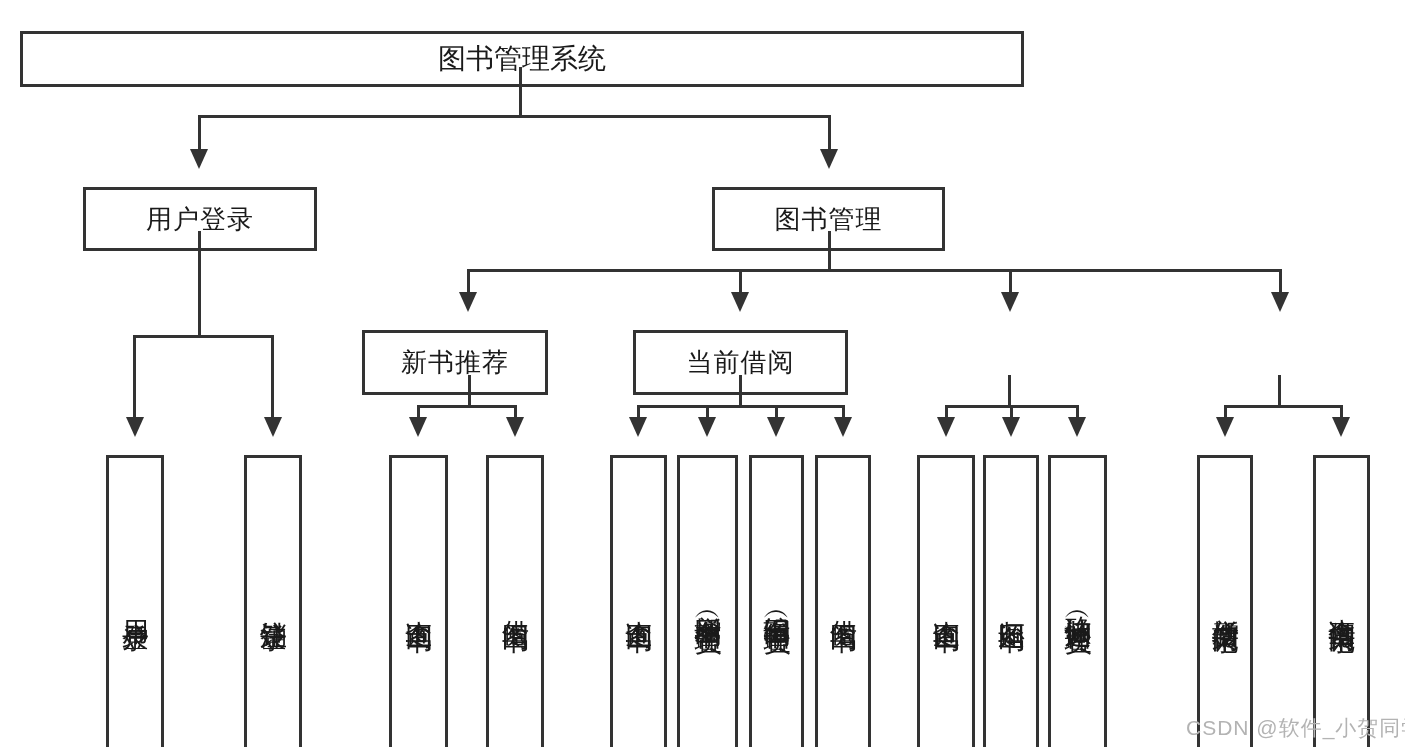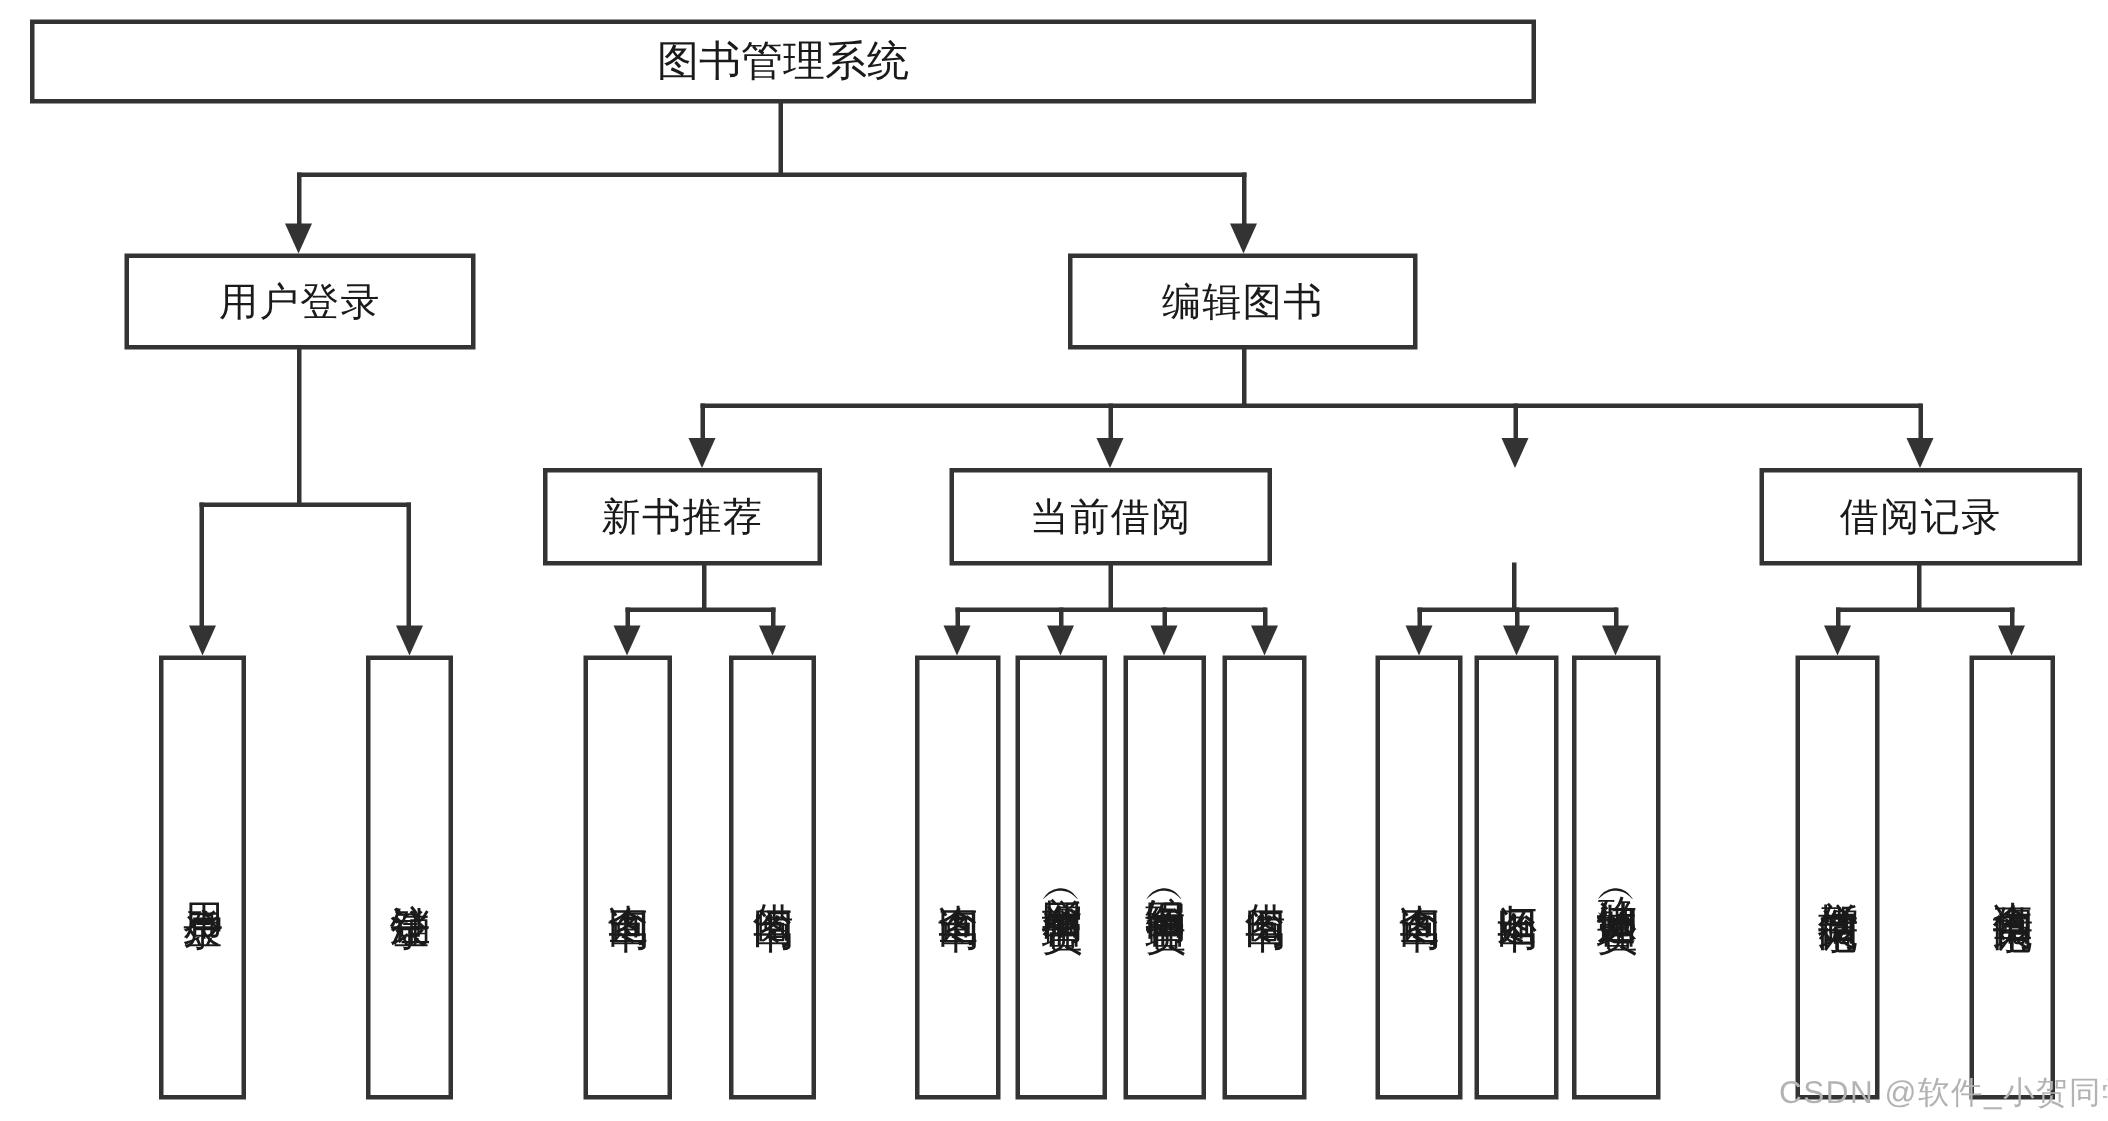"图书管理系统" .node { margin-top: none -> 18px }
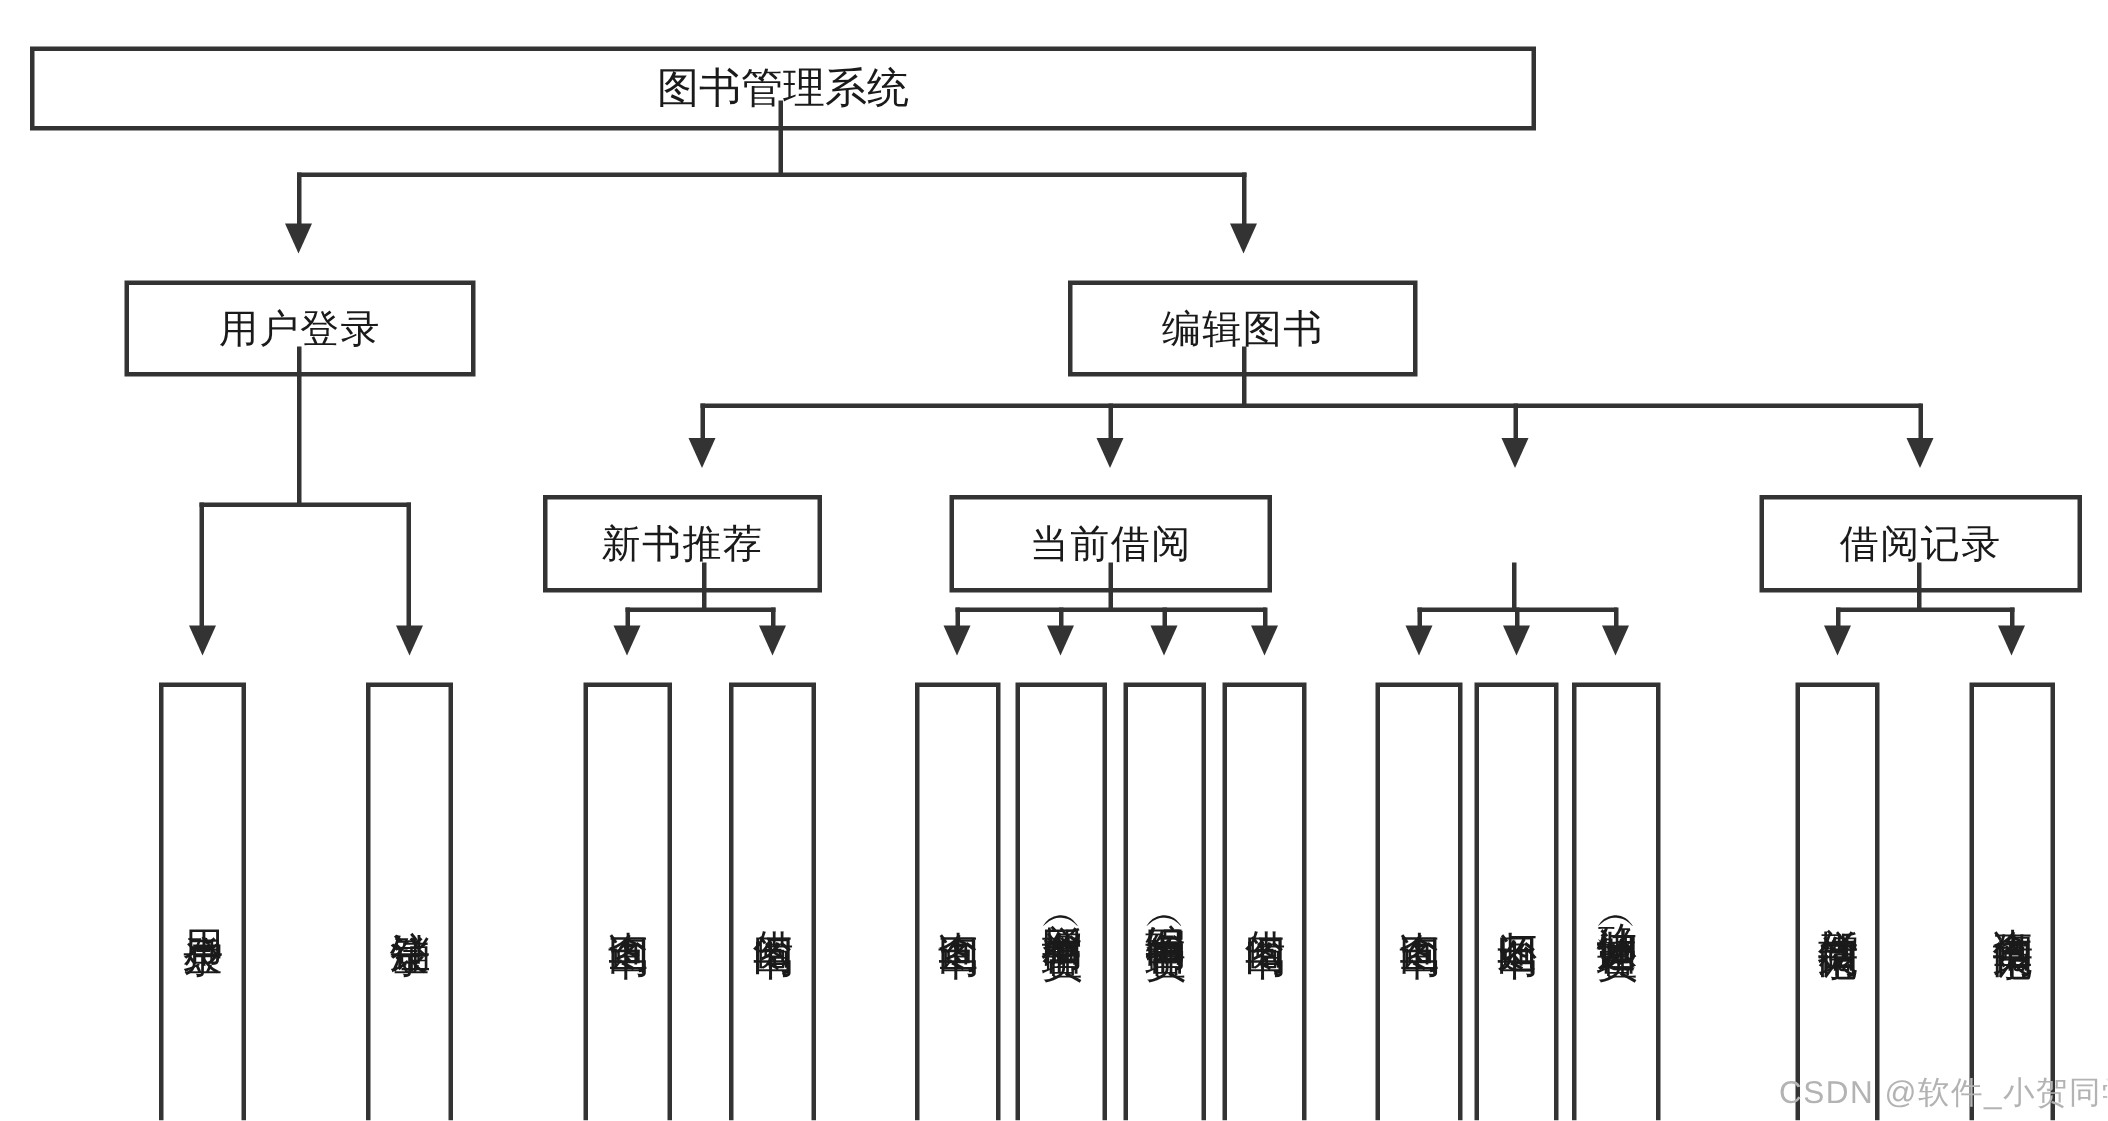"编辑图书" span { text: 编辑图书 -> 图书管理 }
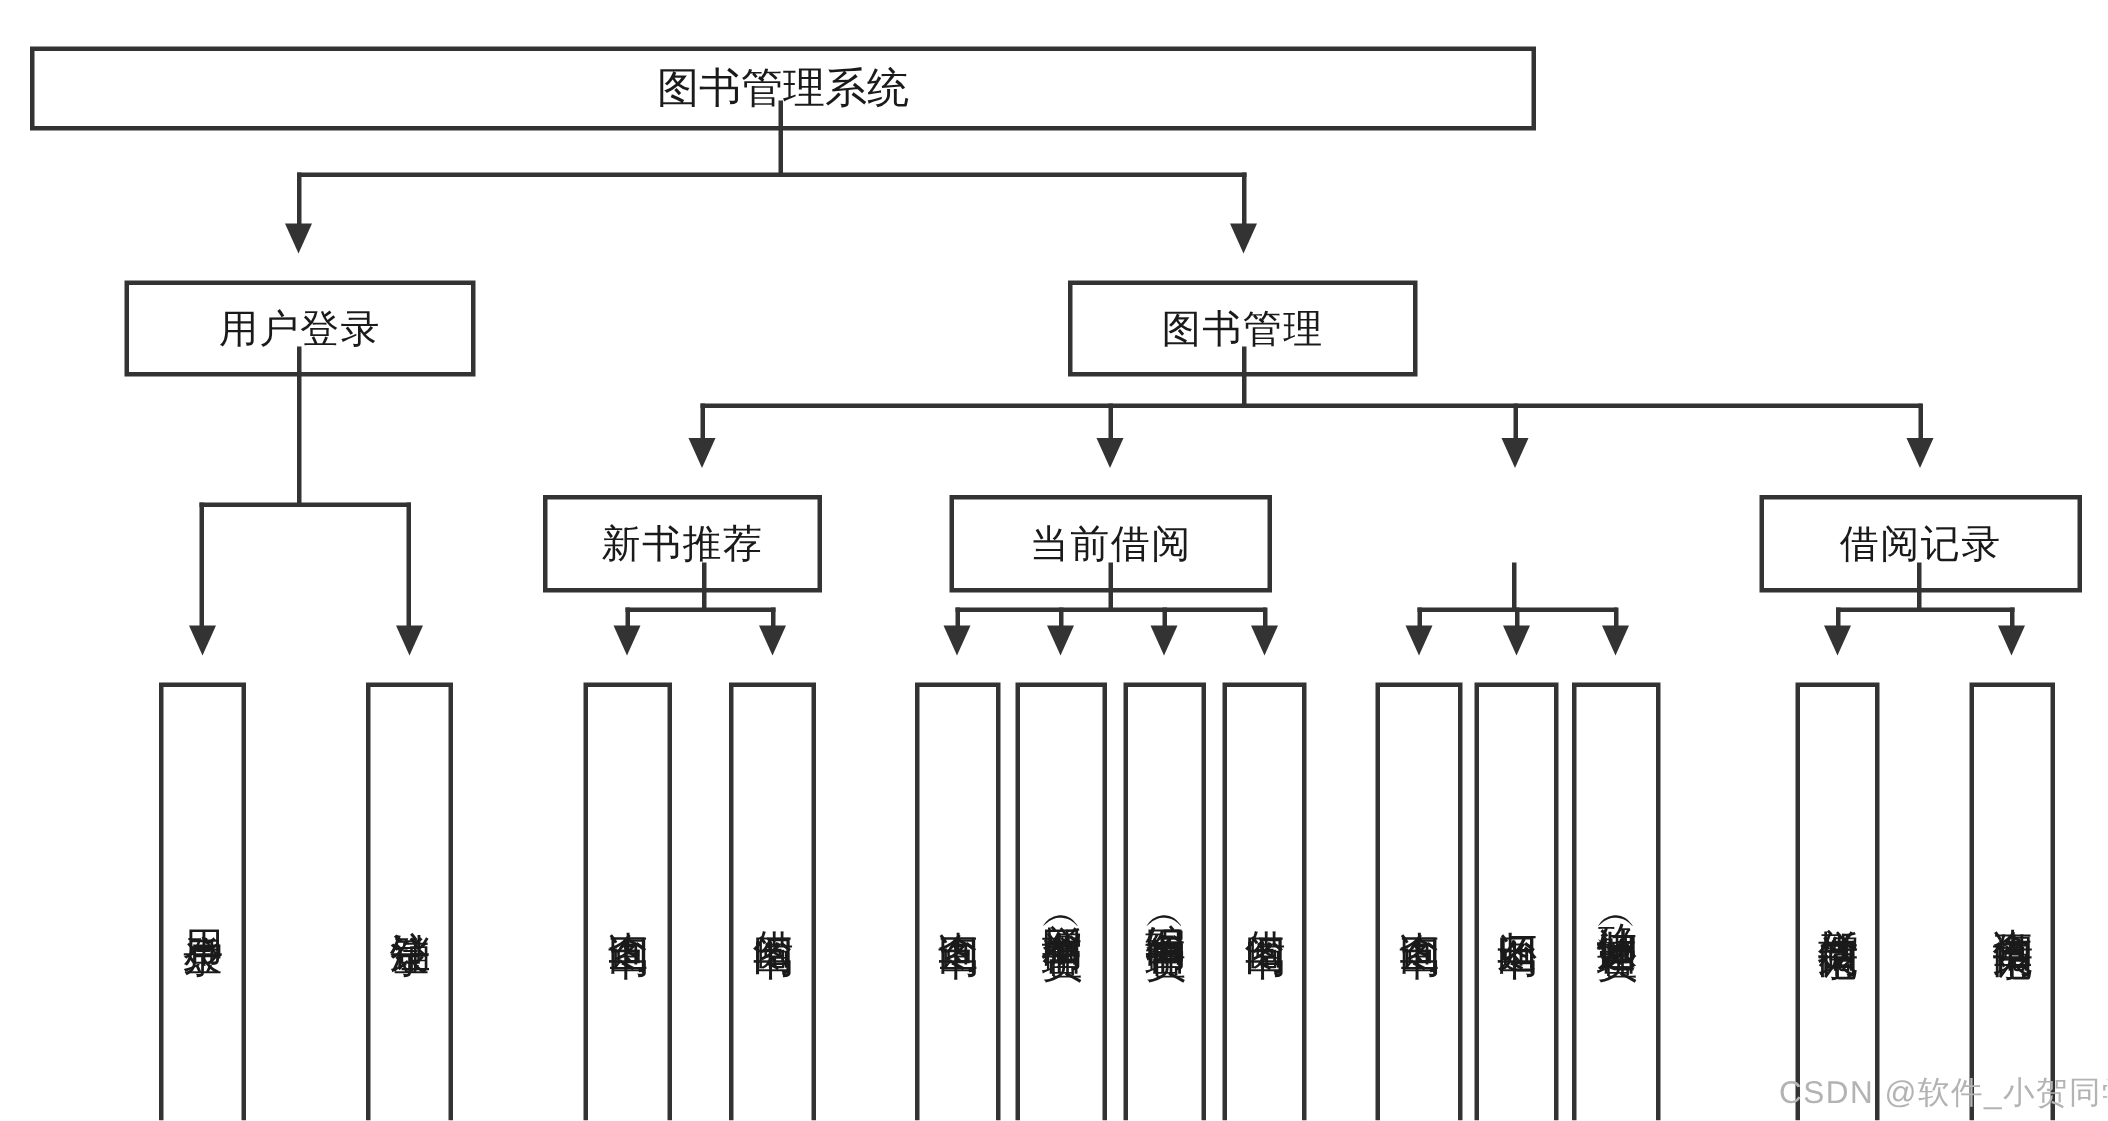"借阅记录" div.node { html: <div> <span>借阅记录</span> </div> -> none }
